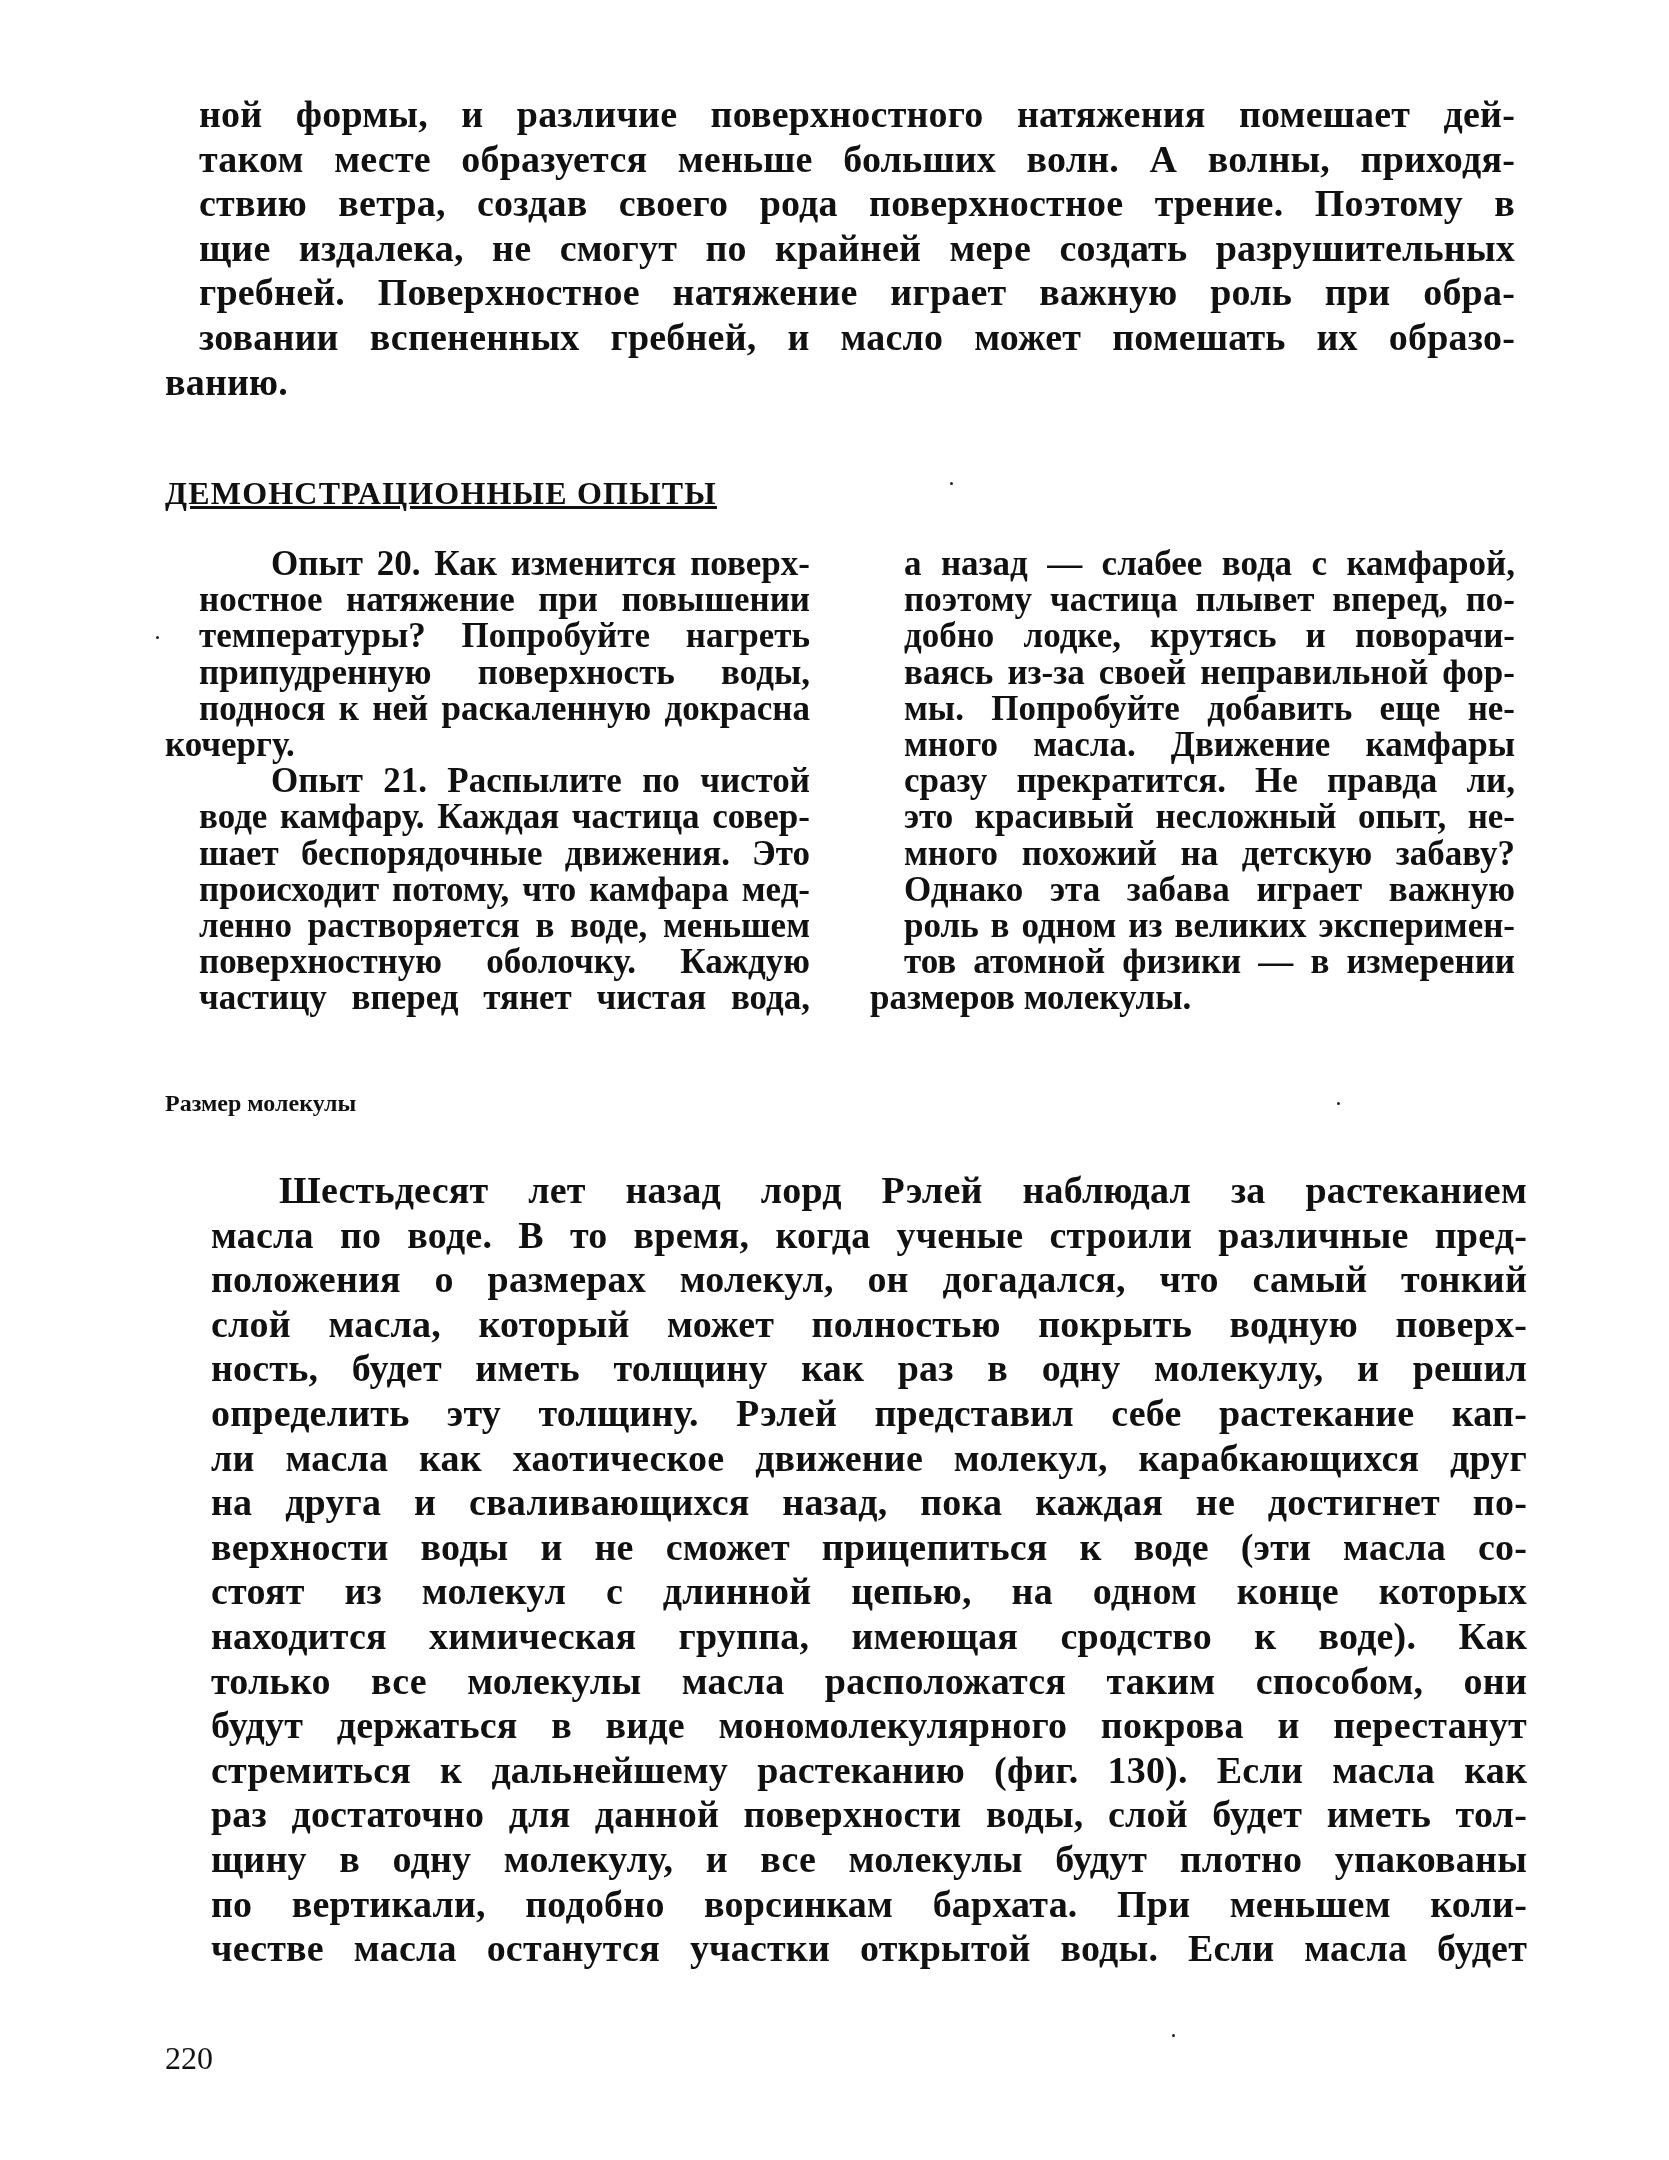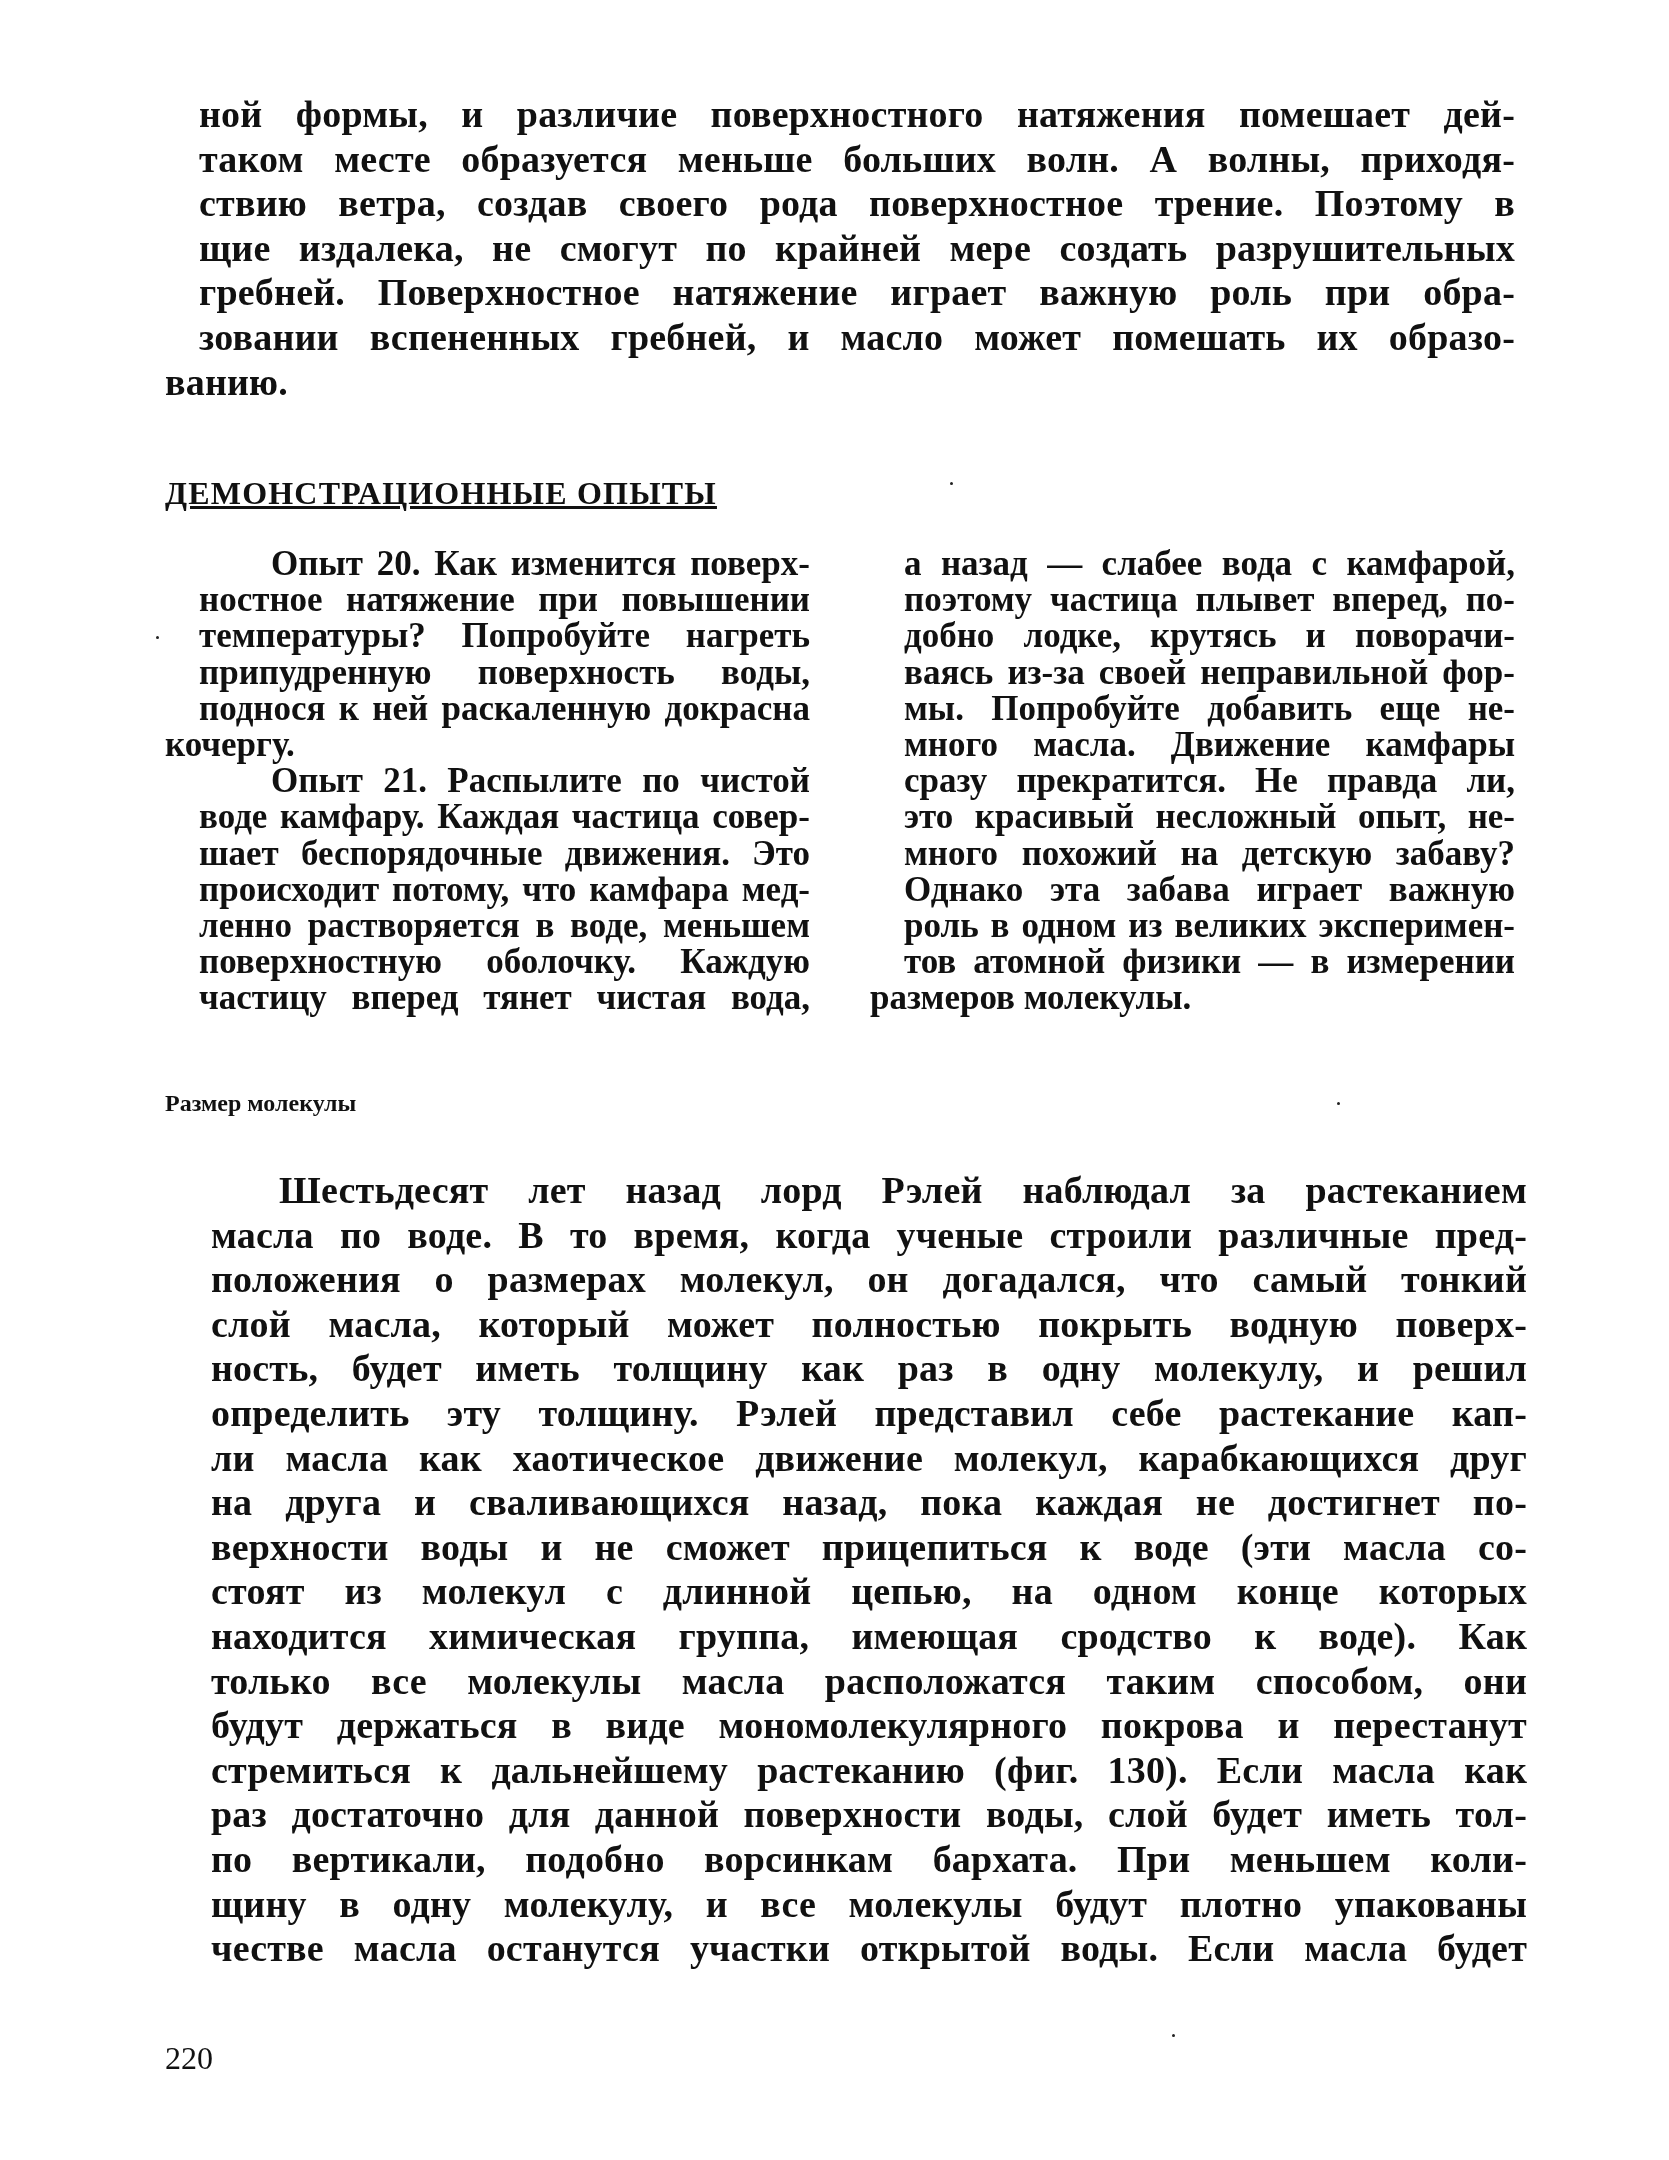"по вертикали, подобно ворсинкам бархата." span.line { order: before "щину в одну молекулу, и" -> after "щину в одну молекулу, и" }
